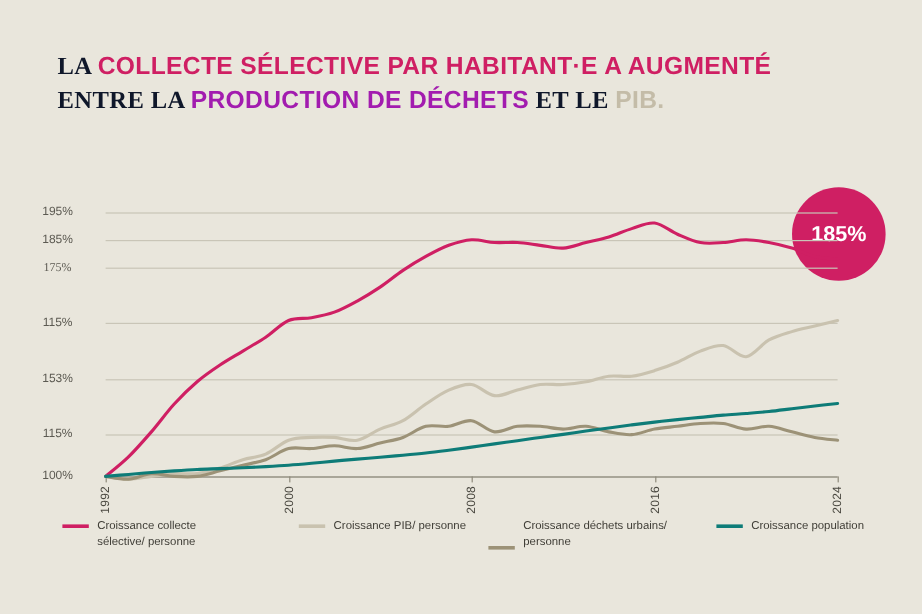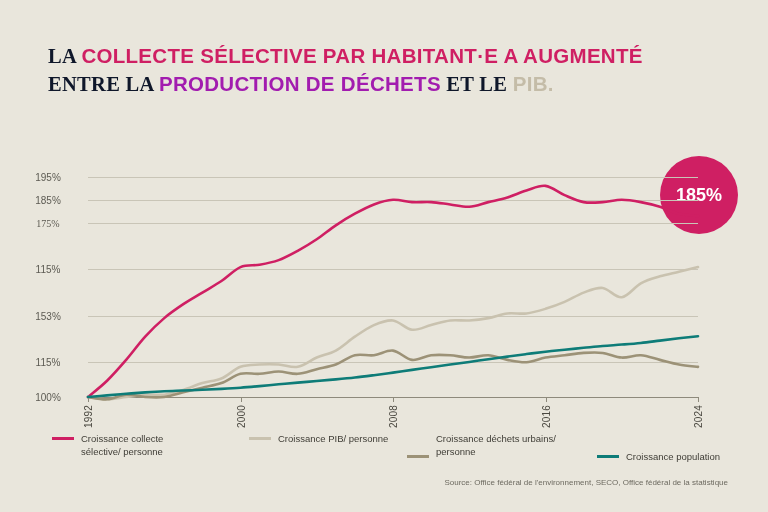"Croissance population" div.legend-item { margin-top: 18px -> none }
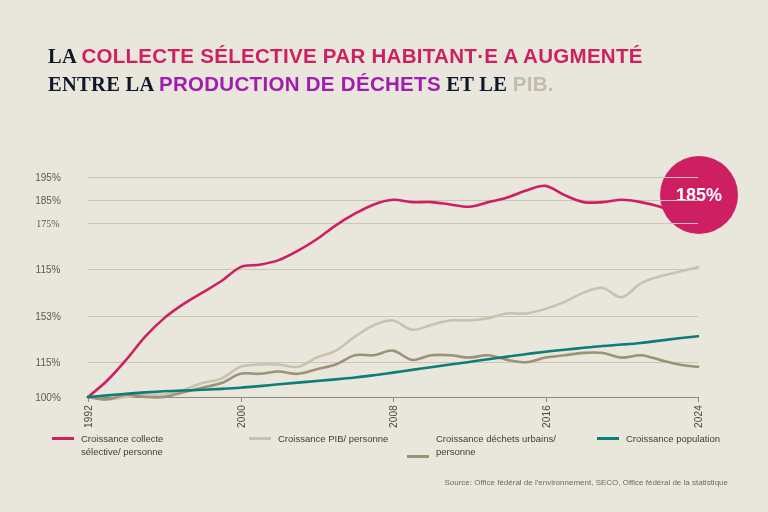"Source: Office fédéral de" div.source { html: <div>Source: Office fédéral de l'environnement, SECO, Office fédéral de la statistique</div> -> none }
